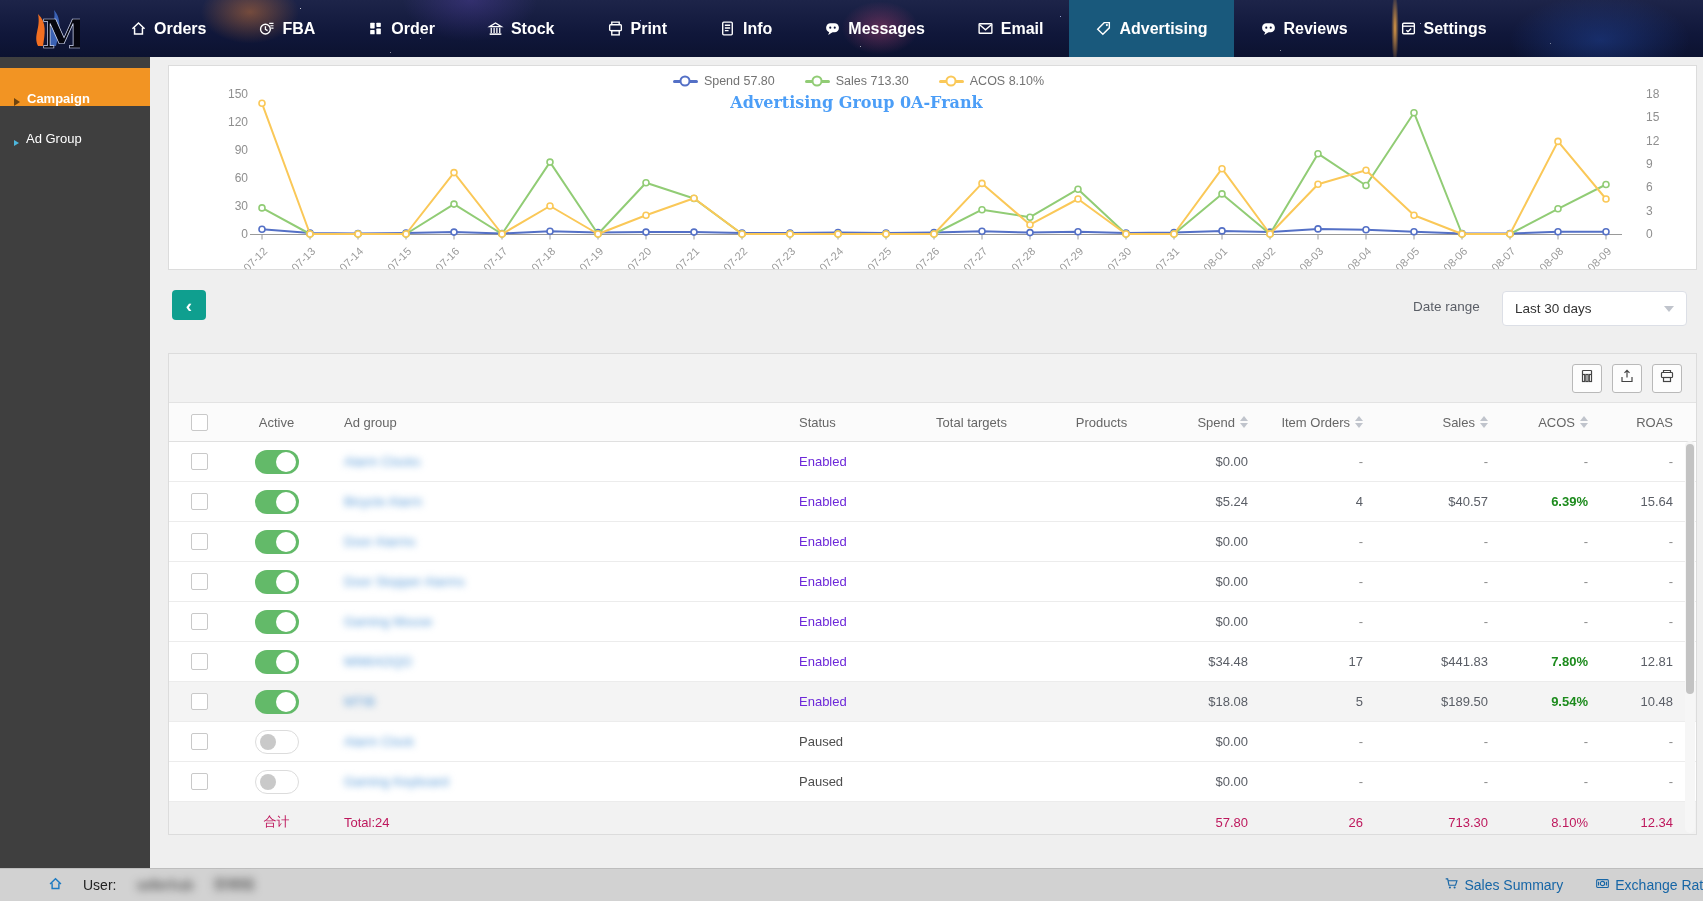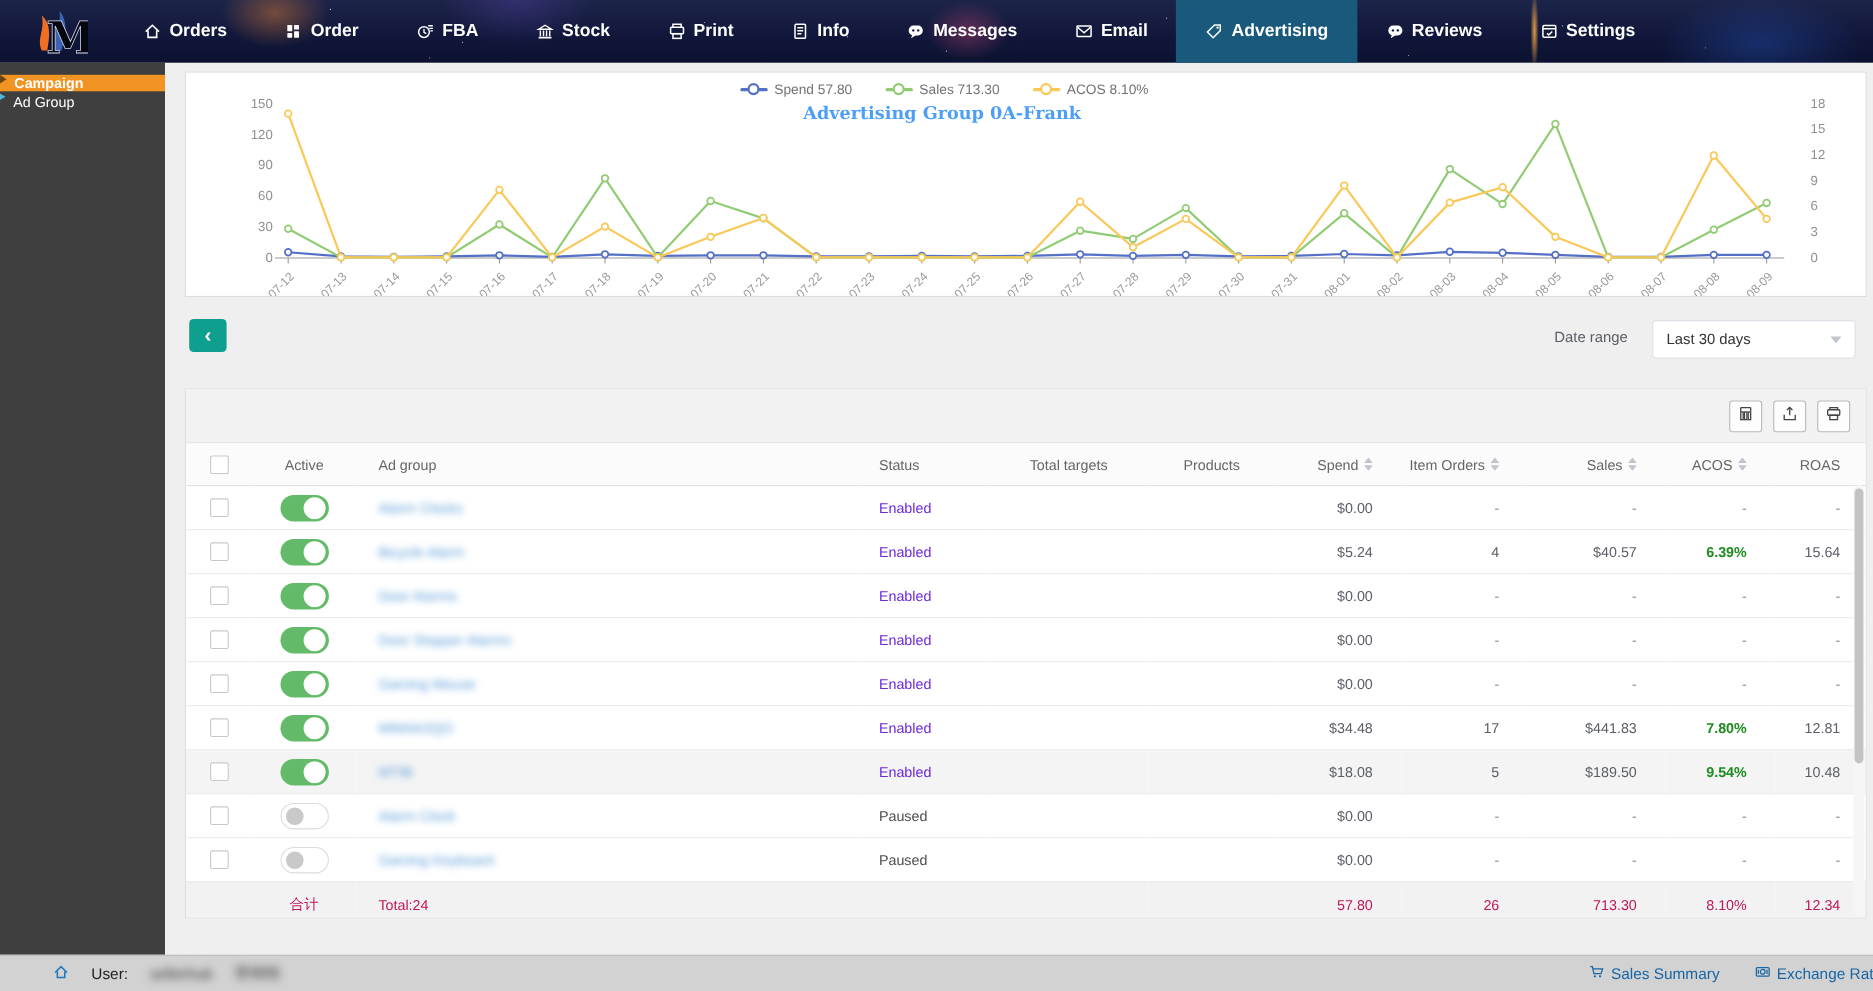"Order" div.nav-item { order: before "FBA" -> after "FBA" }
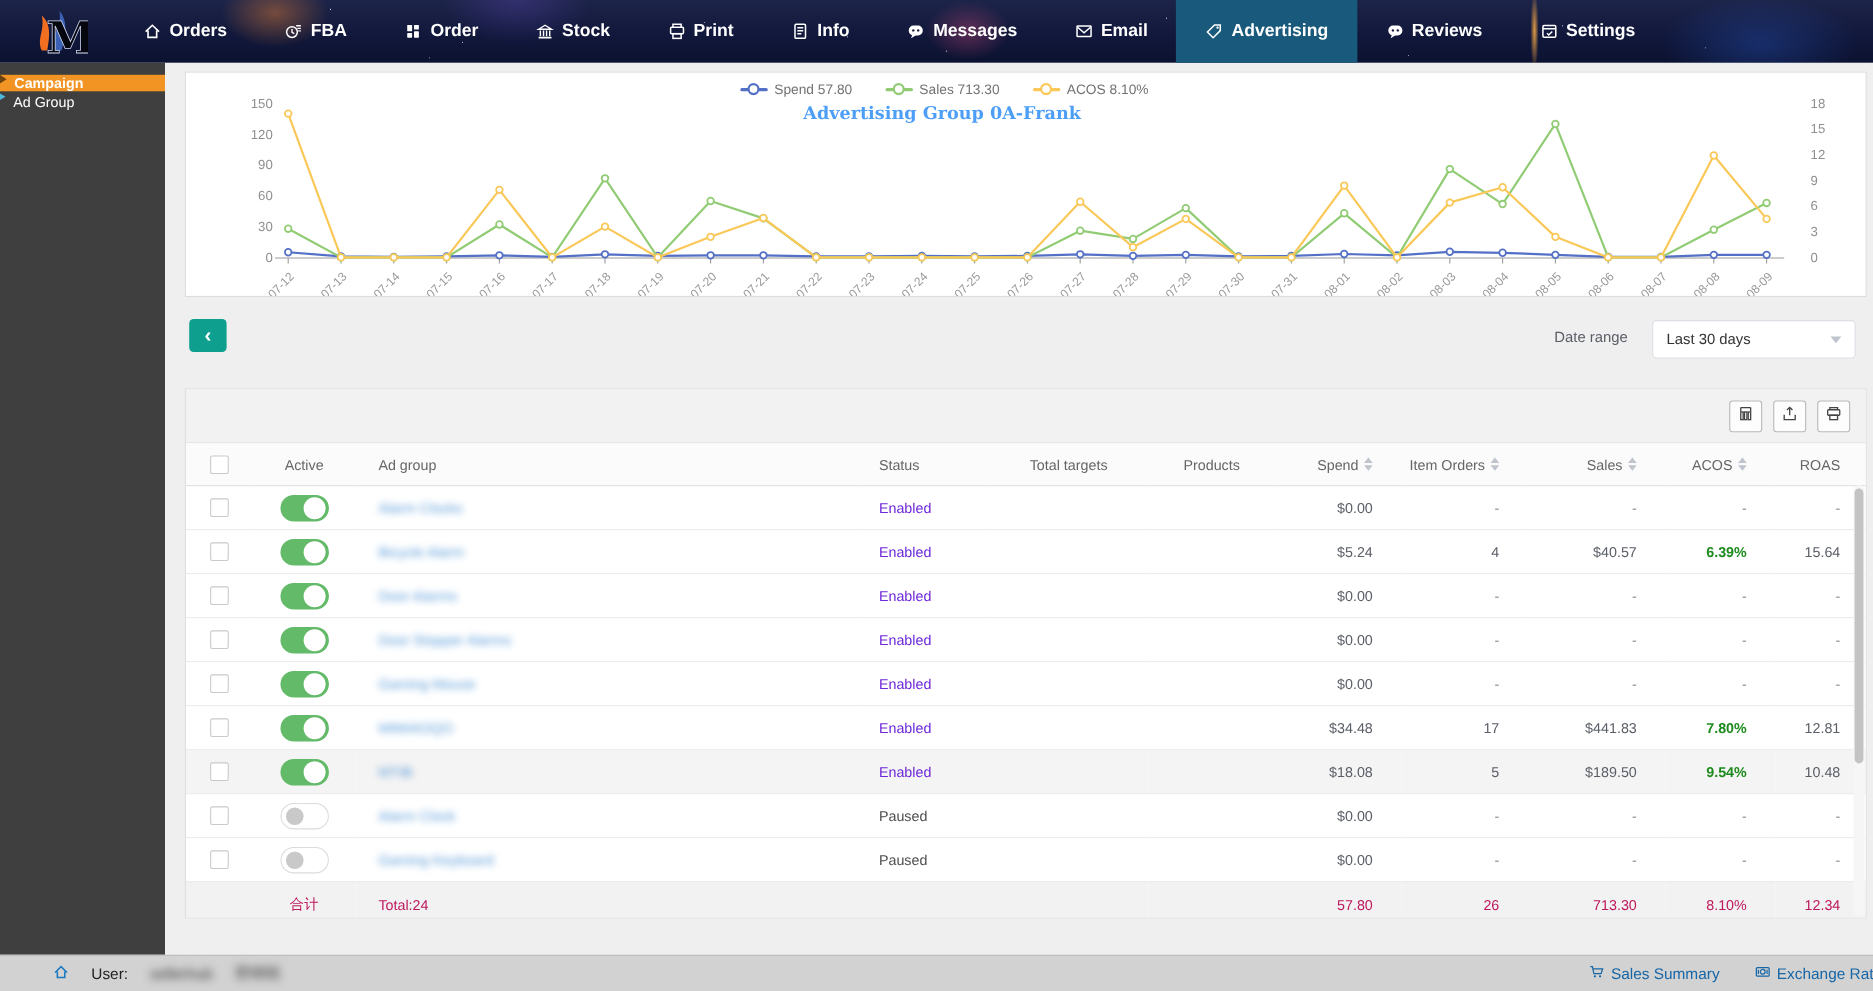"Campaign" .side-item { align-items: flex-start -> flex-end; height: 15px -> 38px; padding-left: none -> 14px }
